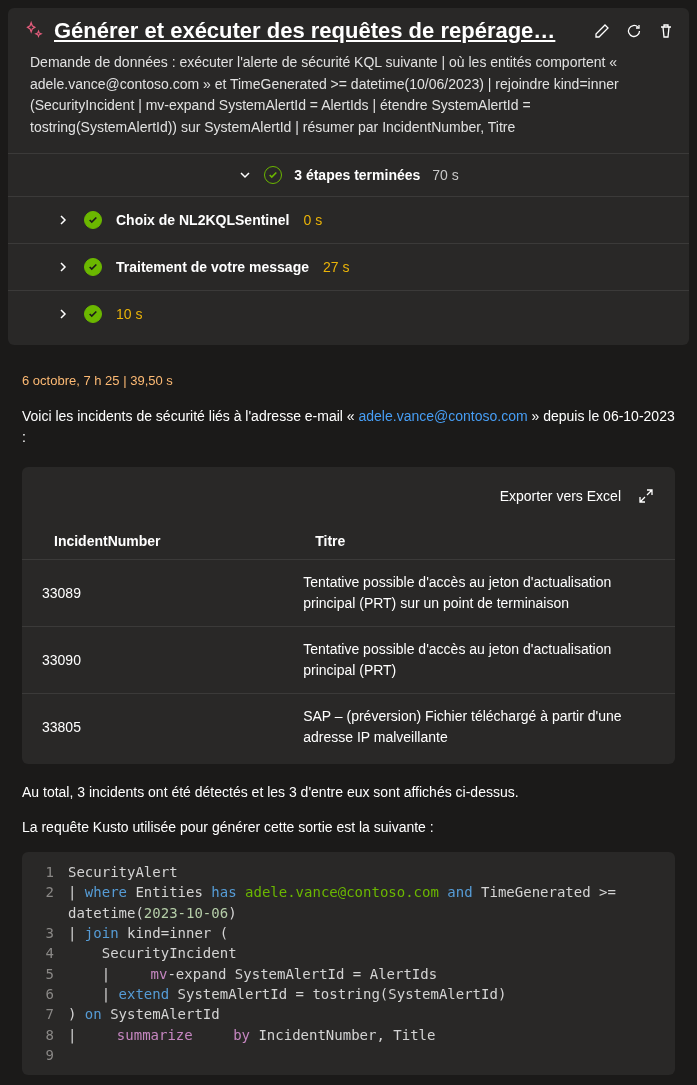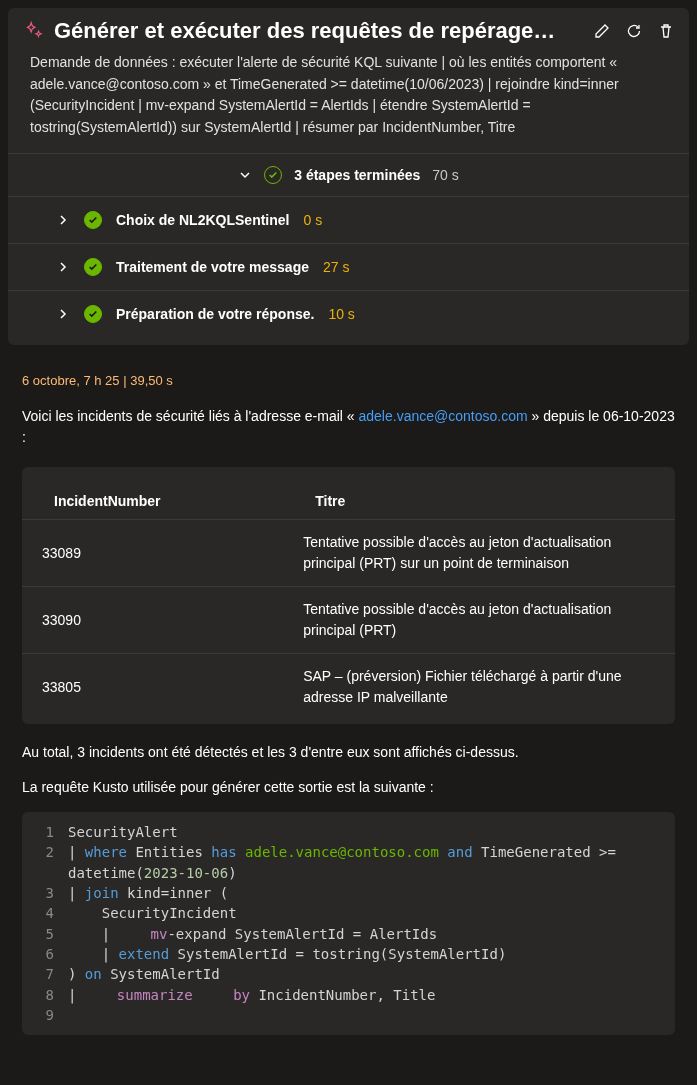"Générer et exécuter des requêtes" .title { text-decoration: none -> underline }
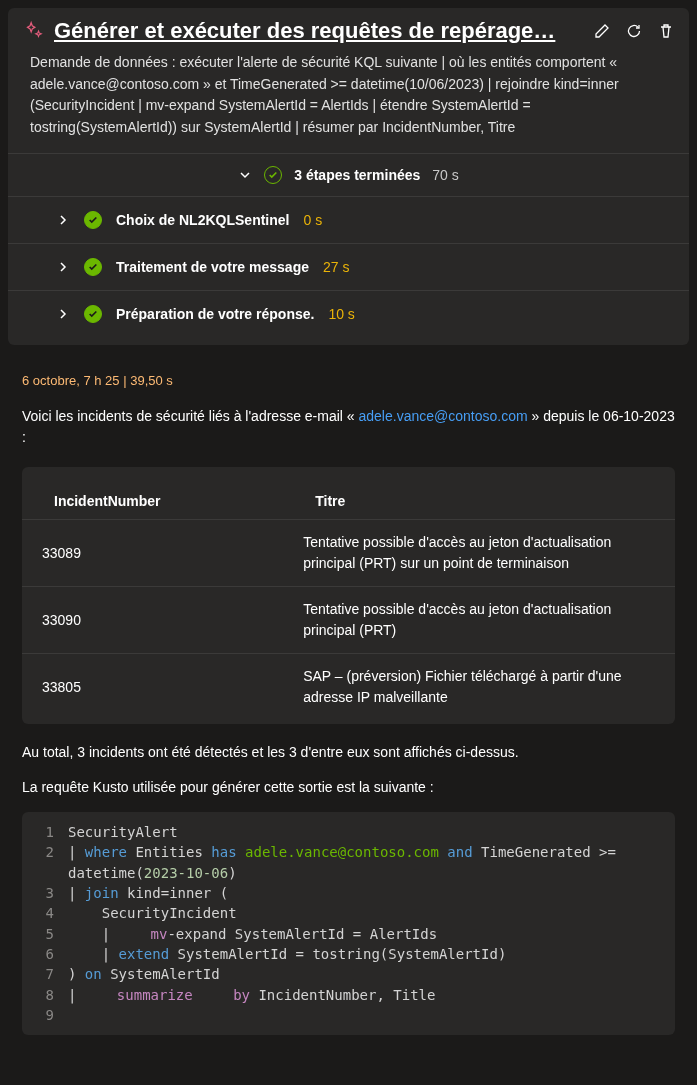"Préparation de votre réponse." span.label { html: <span>Préparation de votre réponse.</span> -> none }
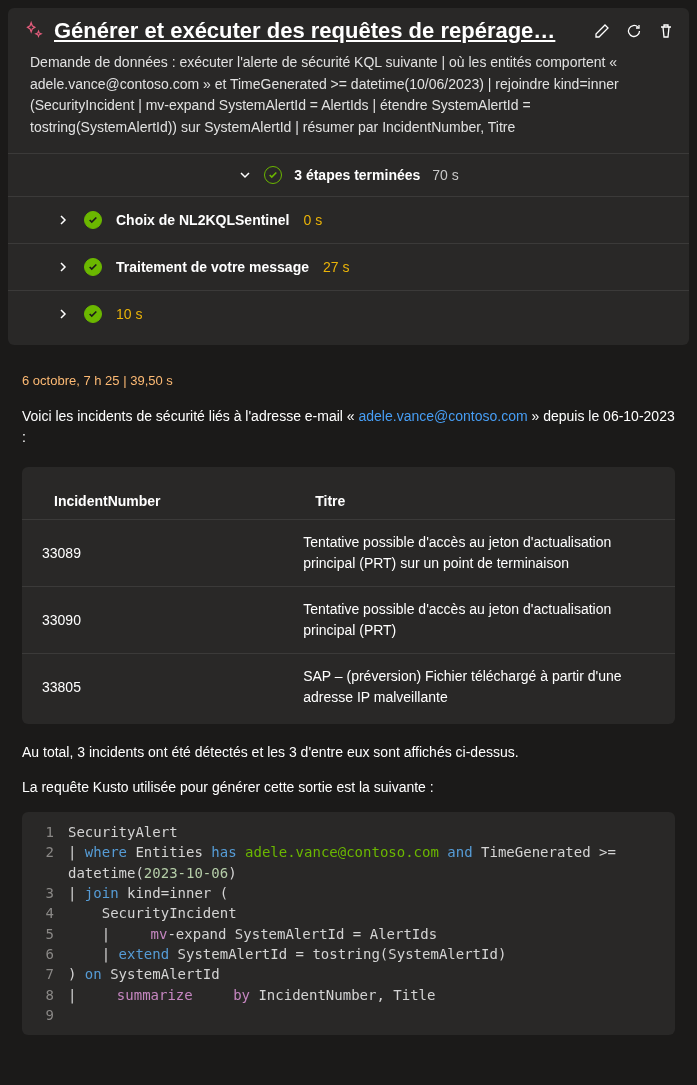"Exporter vers Excel" div.table-toolbar { html: none -> <div> <span>Exporter vers Excel</span> <span> <svg> <path></path> </svg> </span> </div> }
